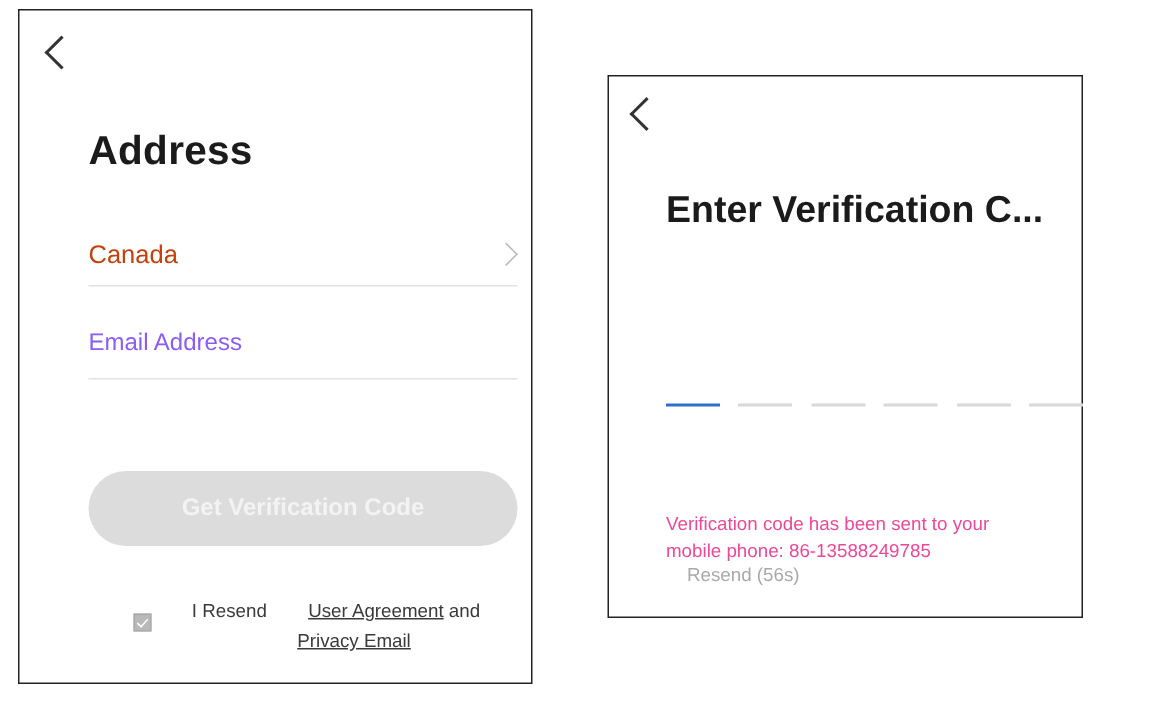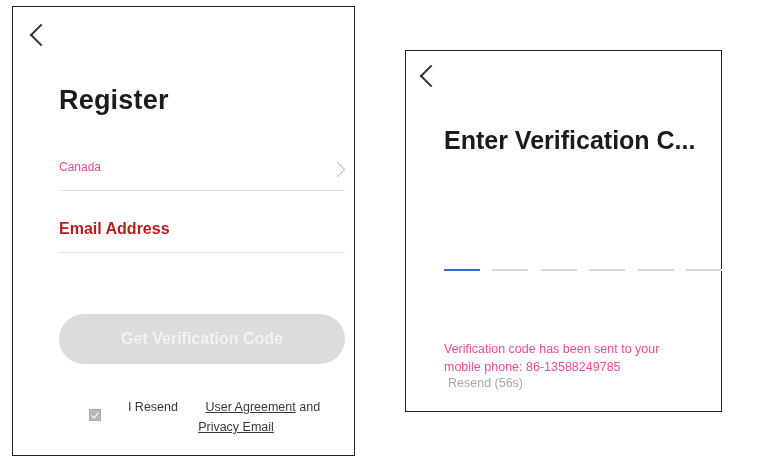"Register" div.register-title { text: Register -> Address }
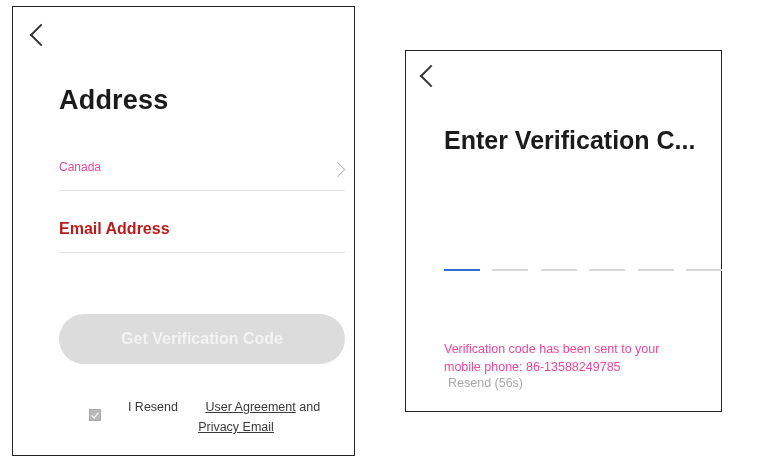"Canada" .field-country .value { color: #ec4899 -> #c2410c; font-size: 12px -> 17px }
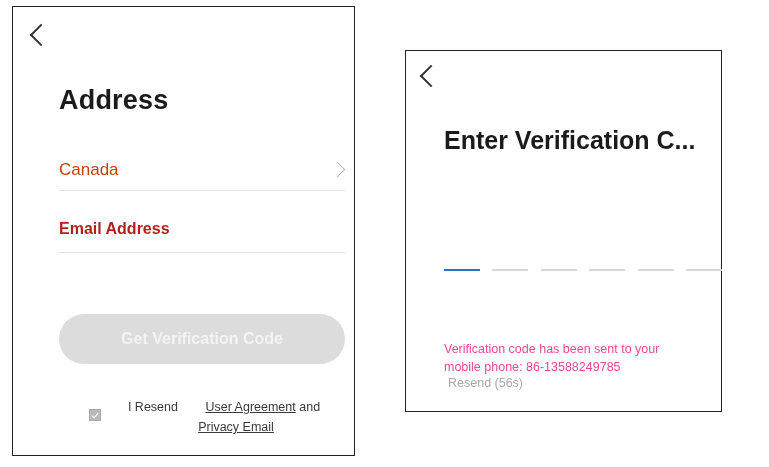"Email Address" .field-email .placeholder-text { color: #b91c1c -> #8b5cf6; font-weight: bold -> none }
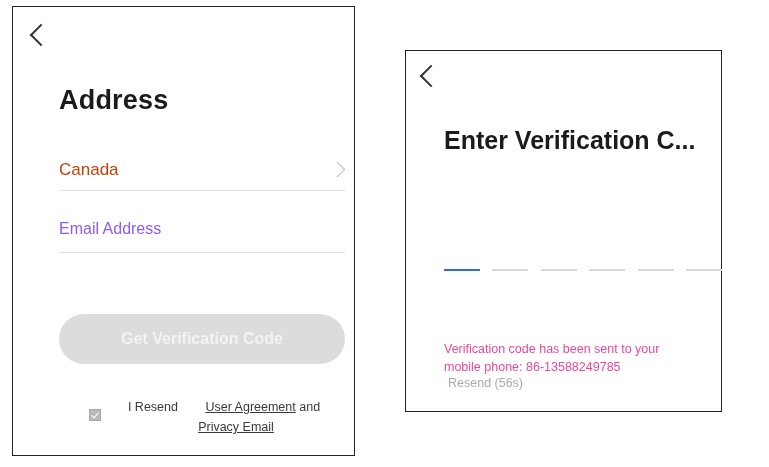"Resend (56s)" .verify-resend { left: 42px -> 52px }
